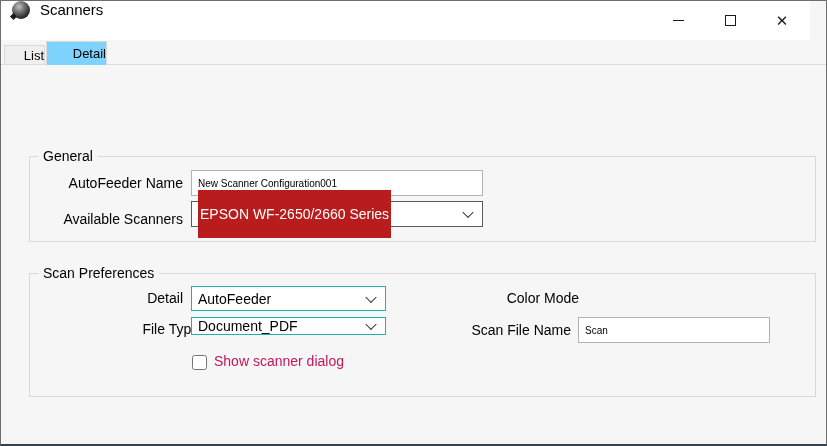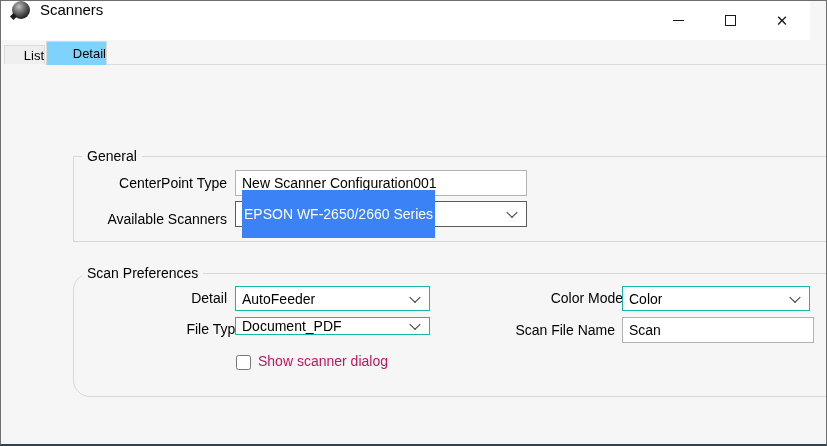"General" .tab-page { margin-left: 44px -> none }
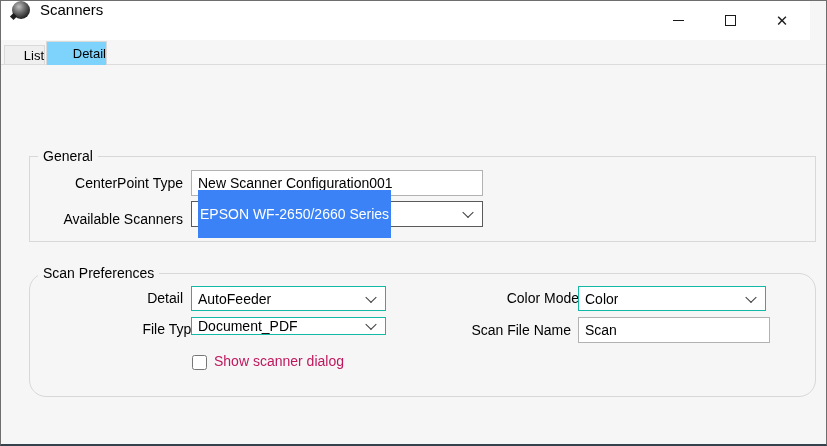"CenterPoint Type" div.field-label { text: CenterPoint Type -> AutoFeeder Name }
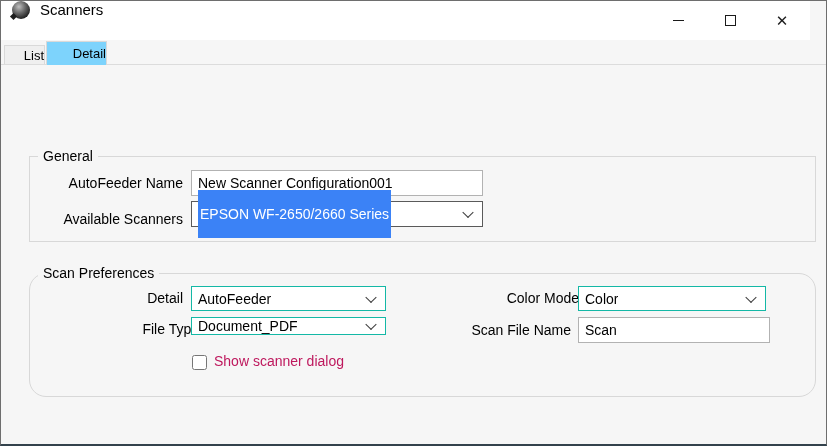"New Scanner Configuration001" .text-input { font-size: 14px -> 10px }
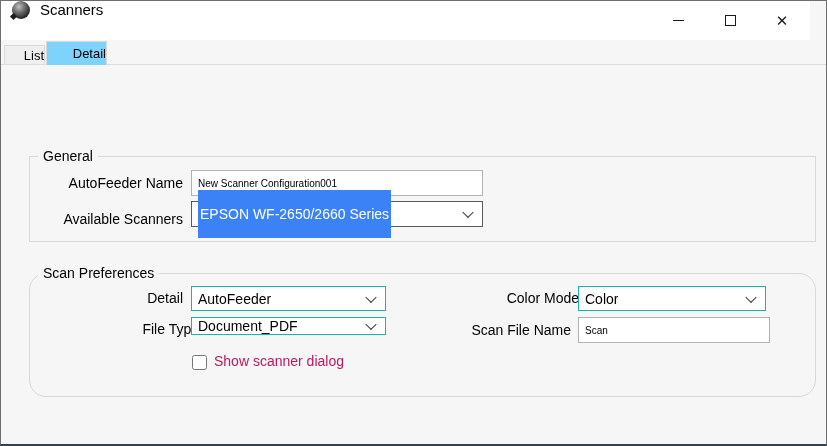"EPSON WF-2650/2660 Series" .val-highlight { background: #3b82f6 -> #b91c1c }
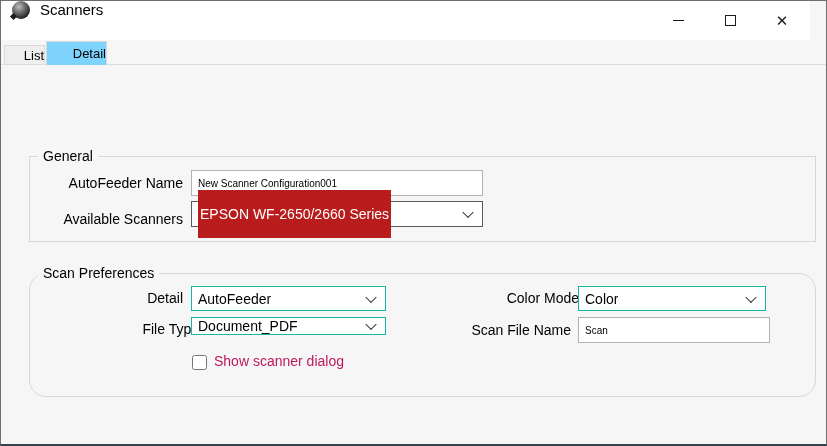"Scan Preferences" .gb-scan { border-radius: 17px -> none }
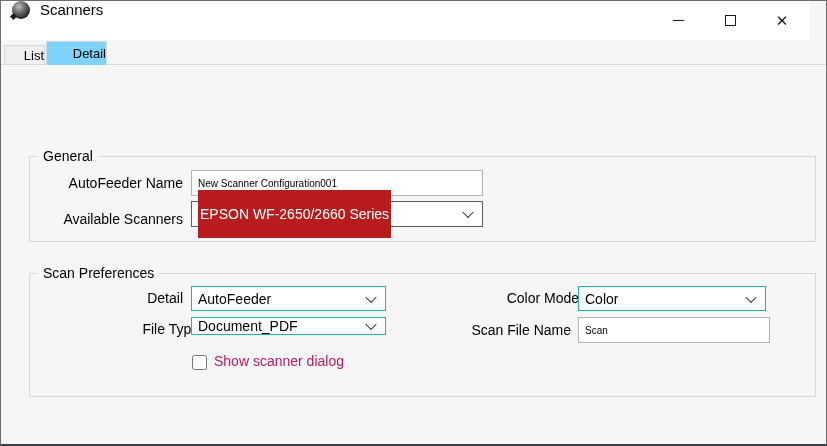"Color" div.combo { html: <div> <span>Color</span> <span></span> </div> -> none }
